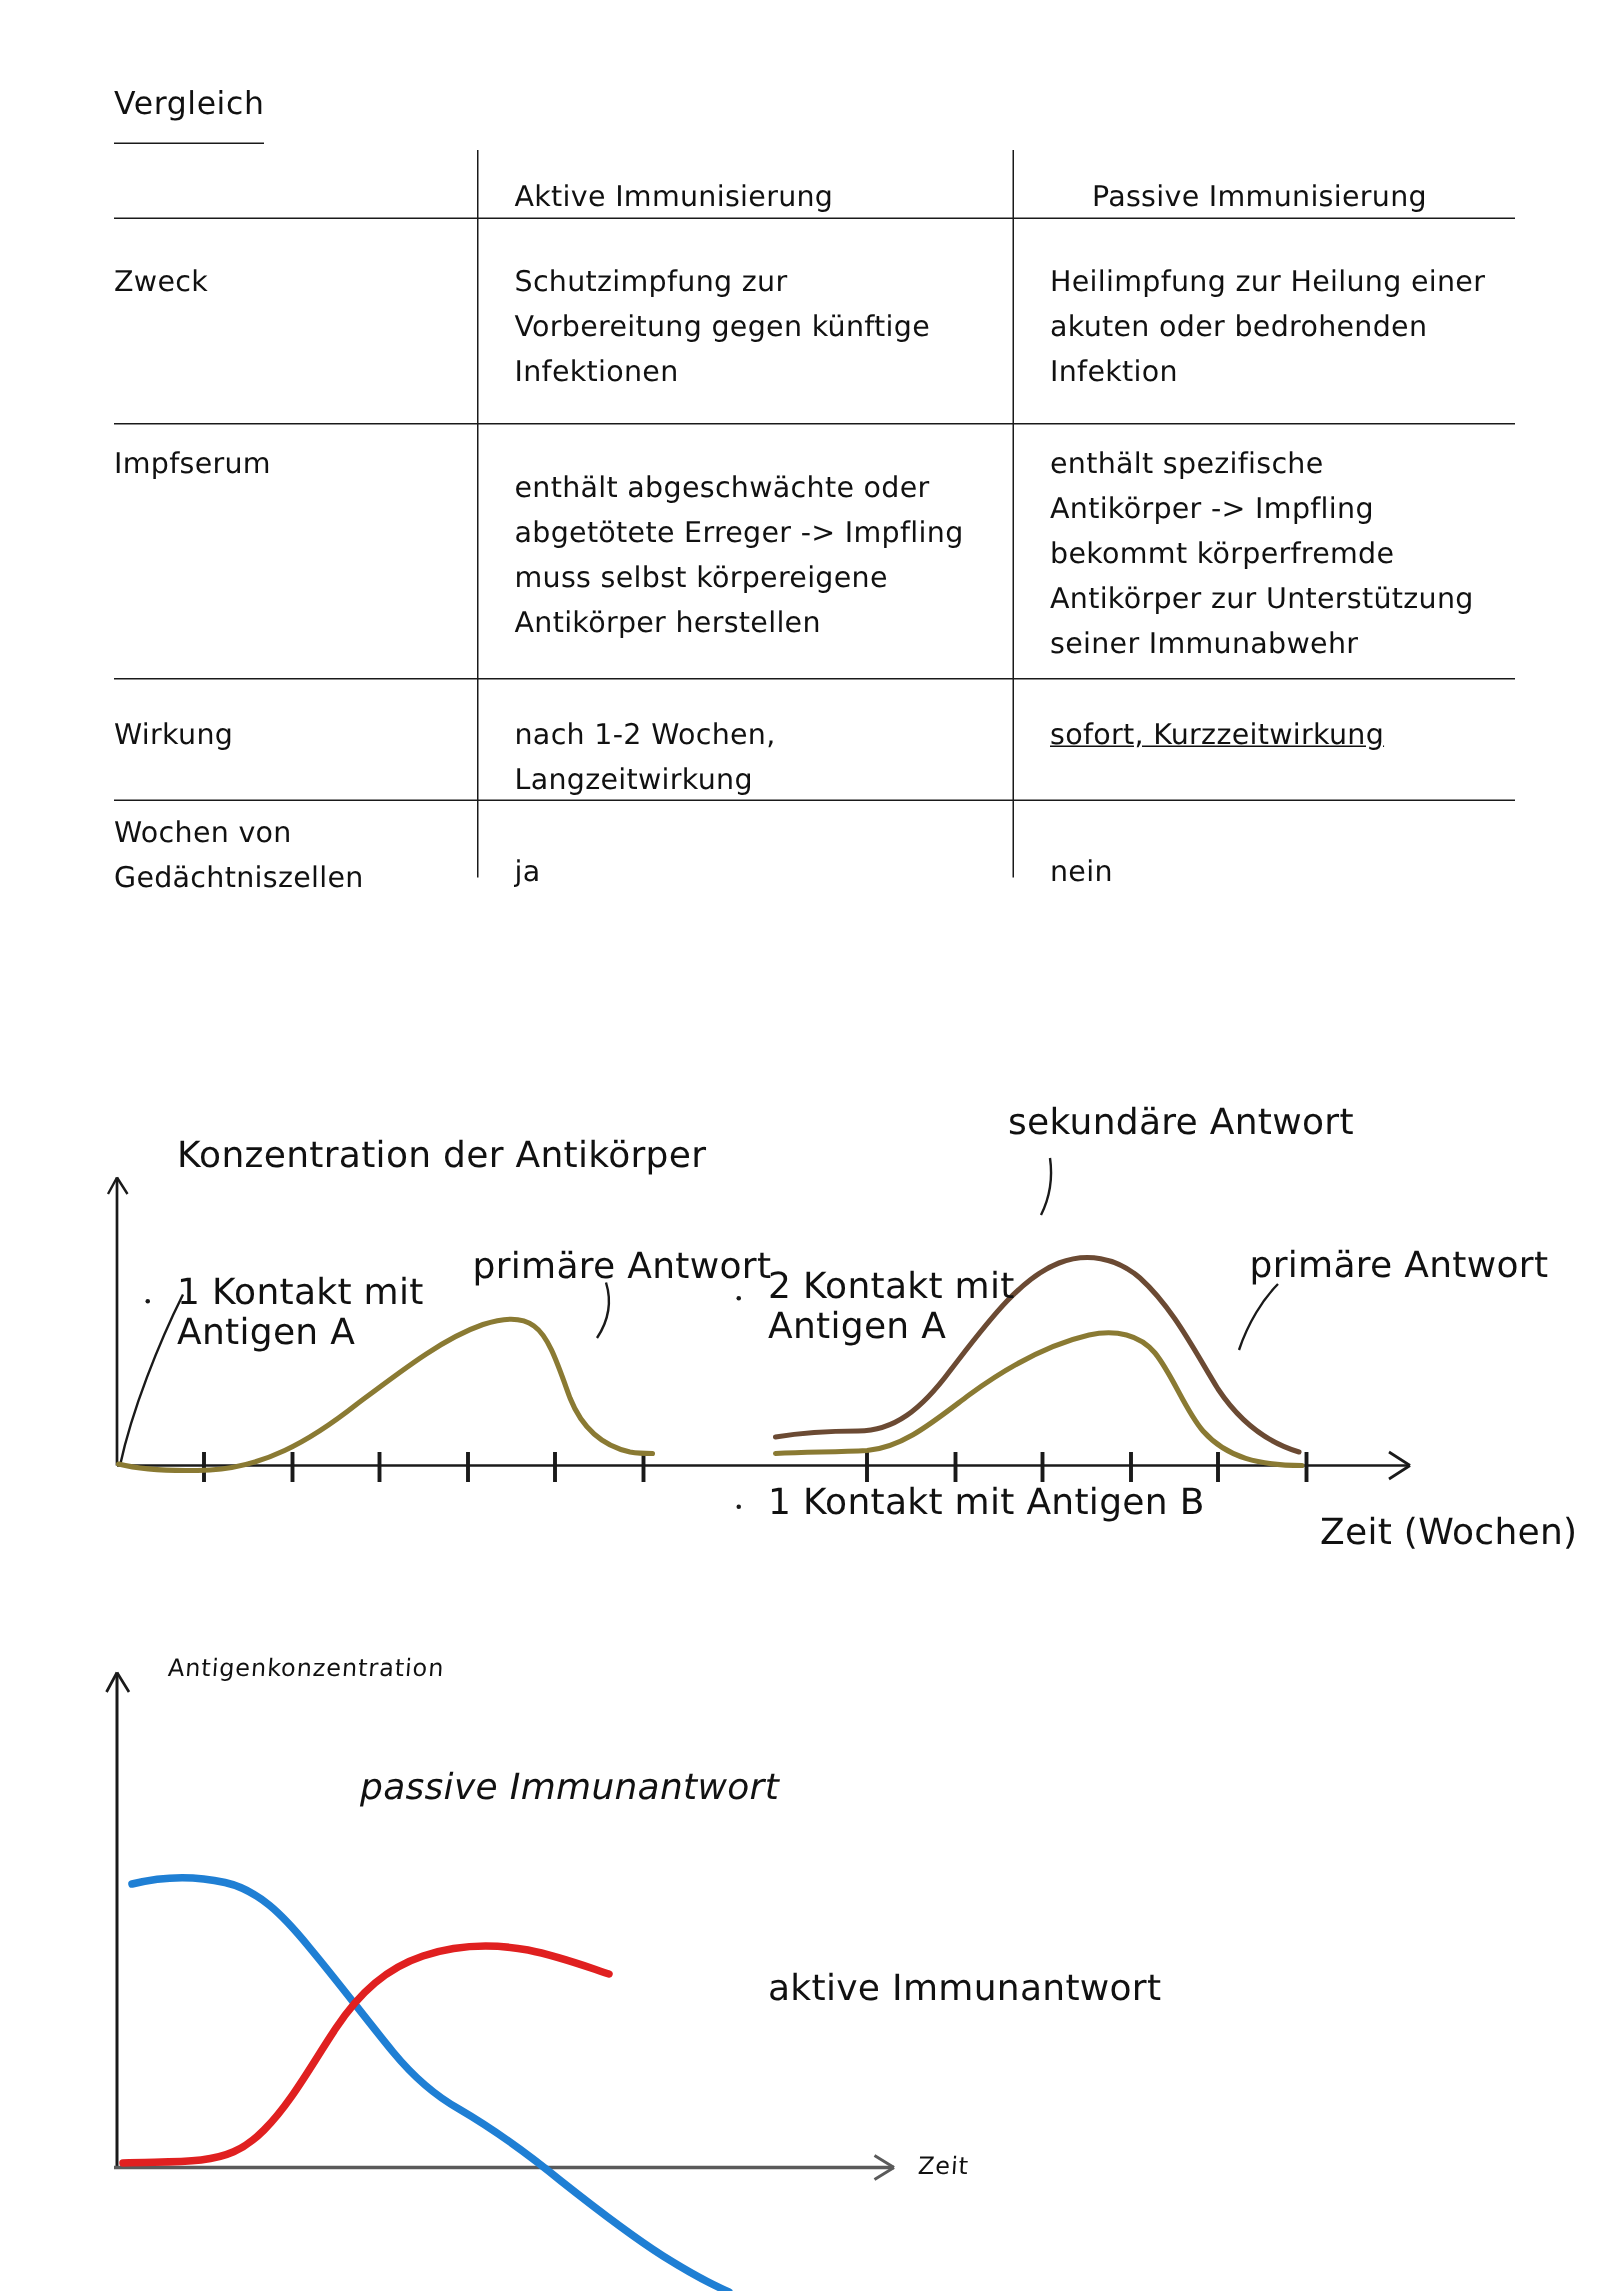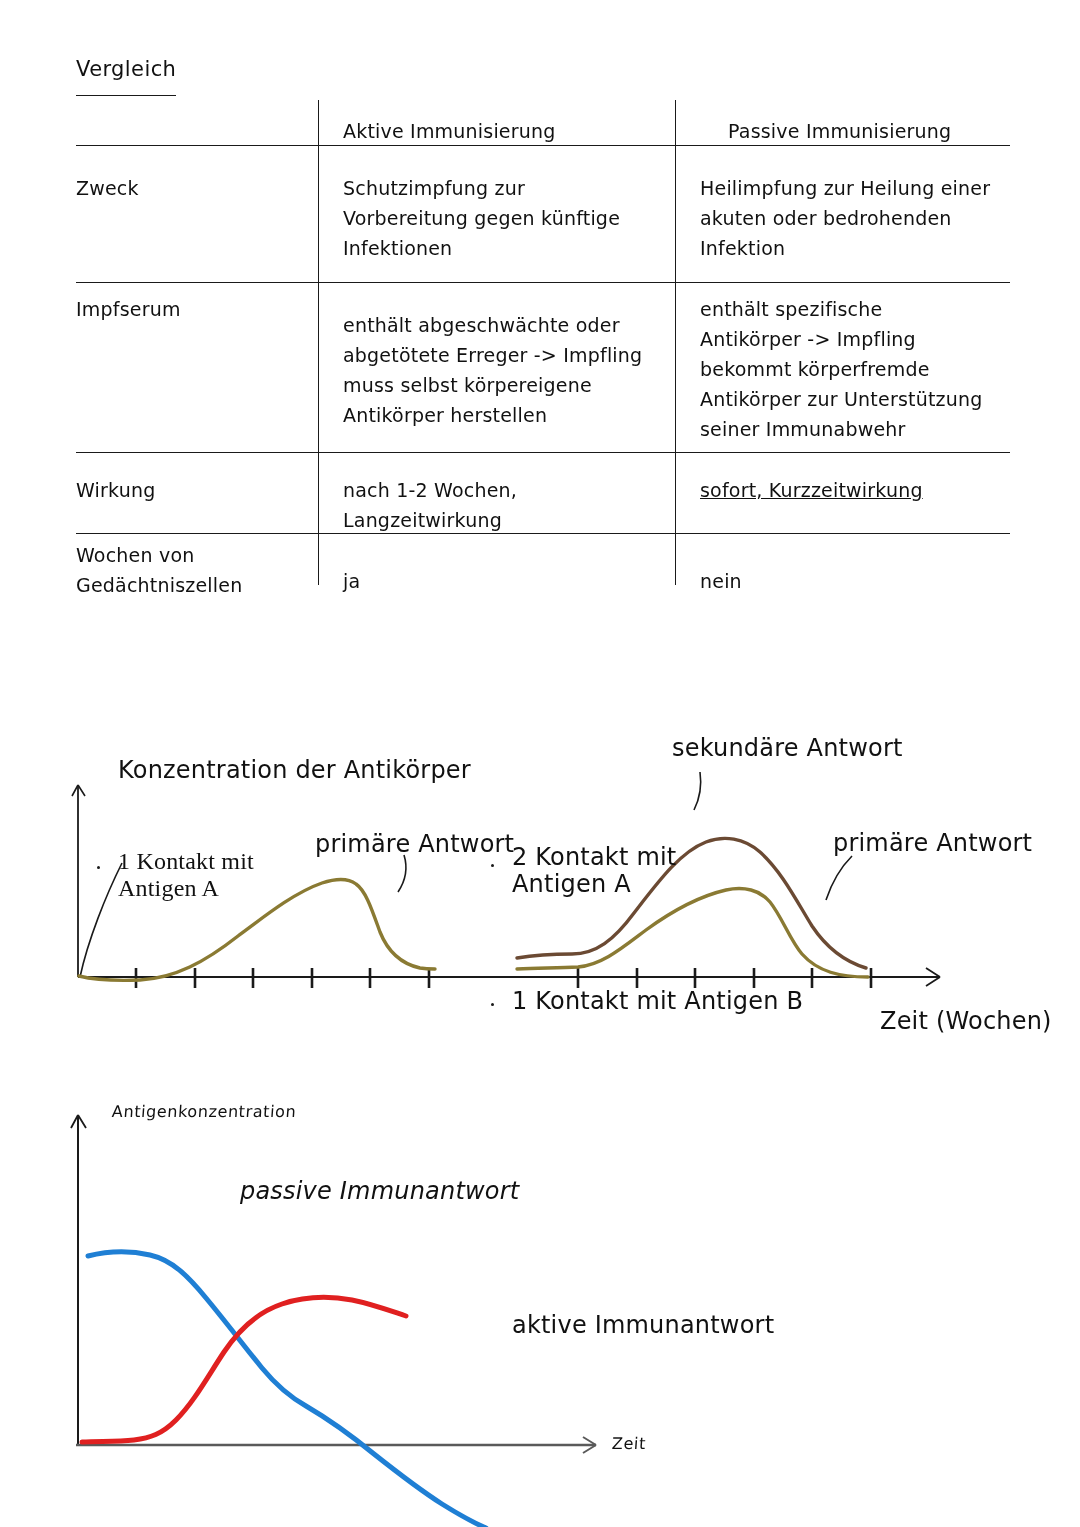"1 Kontakt mit" div.annot { font-family: Liberation Serif, serif -> none }
